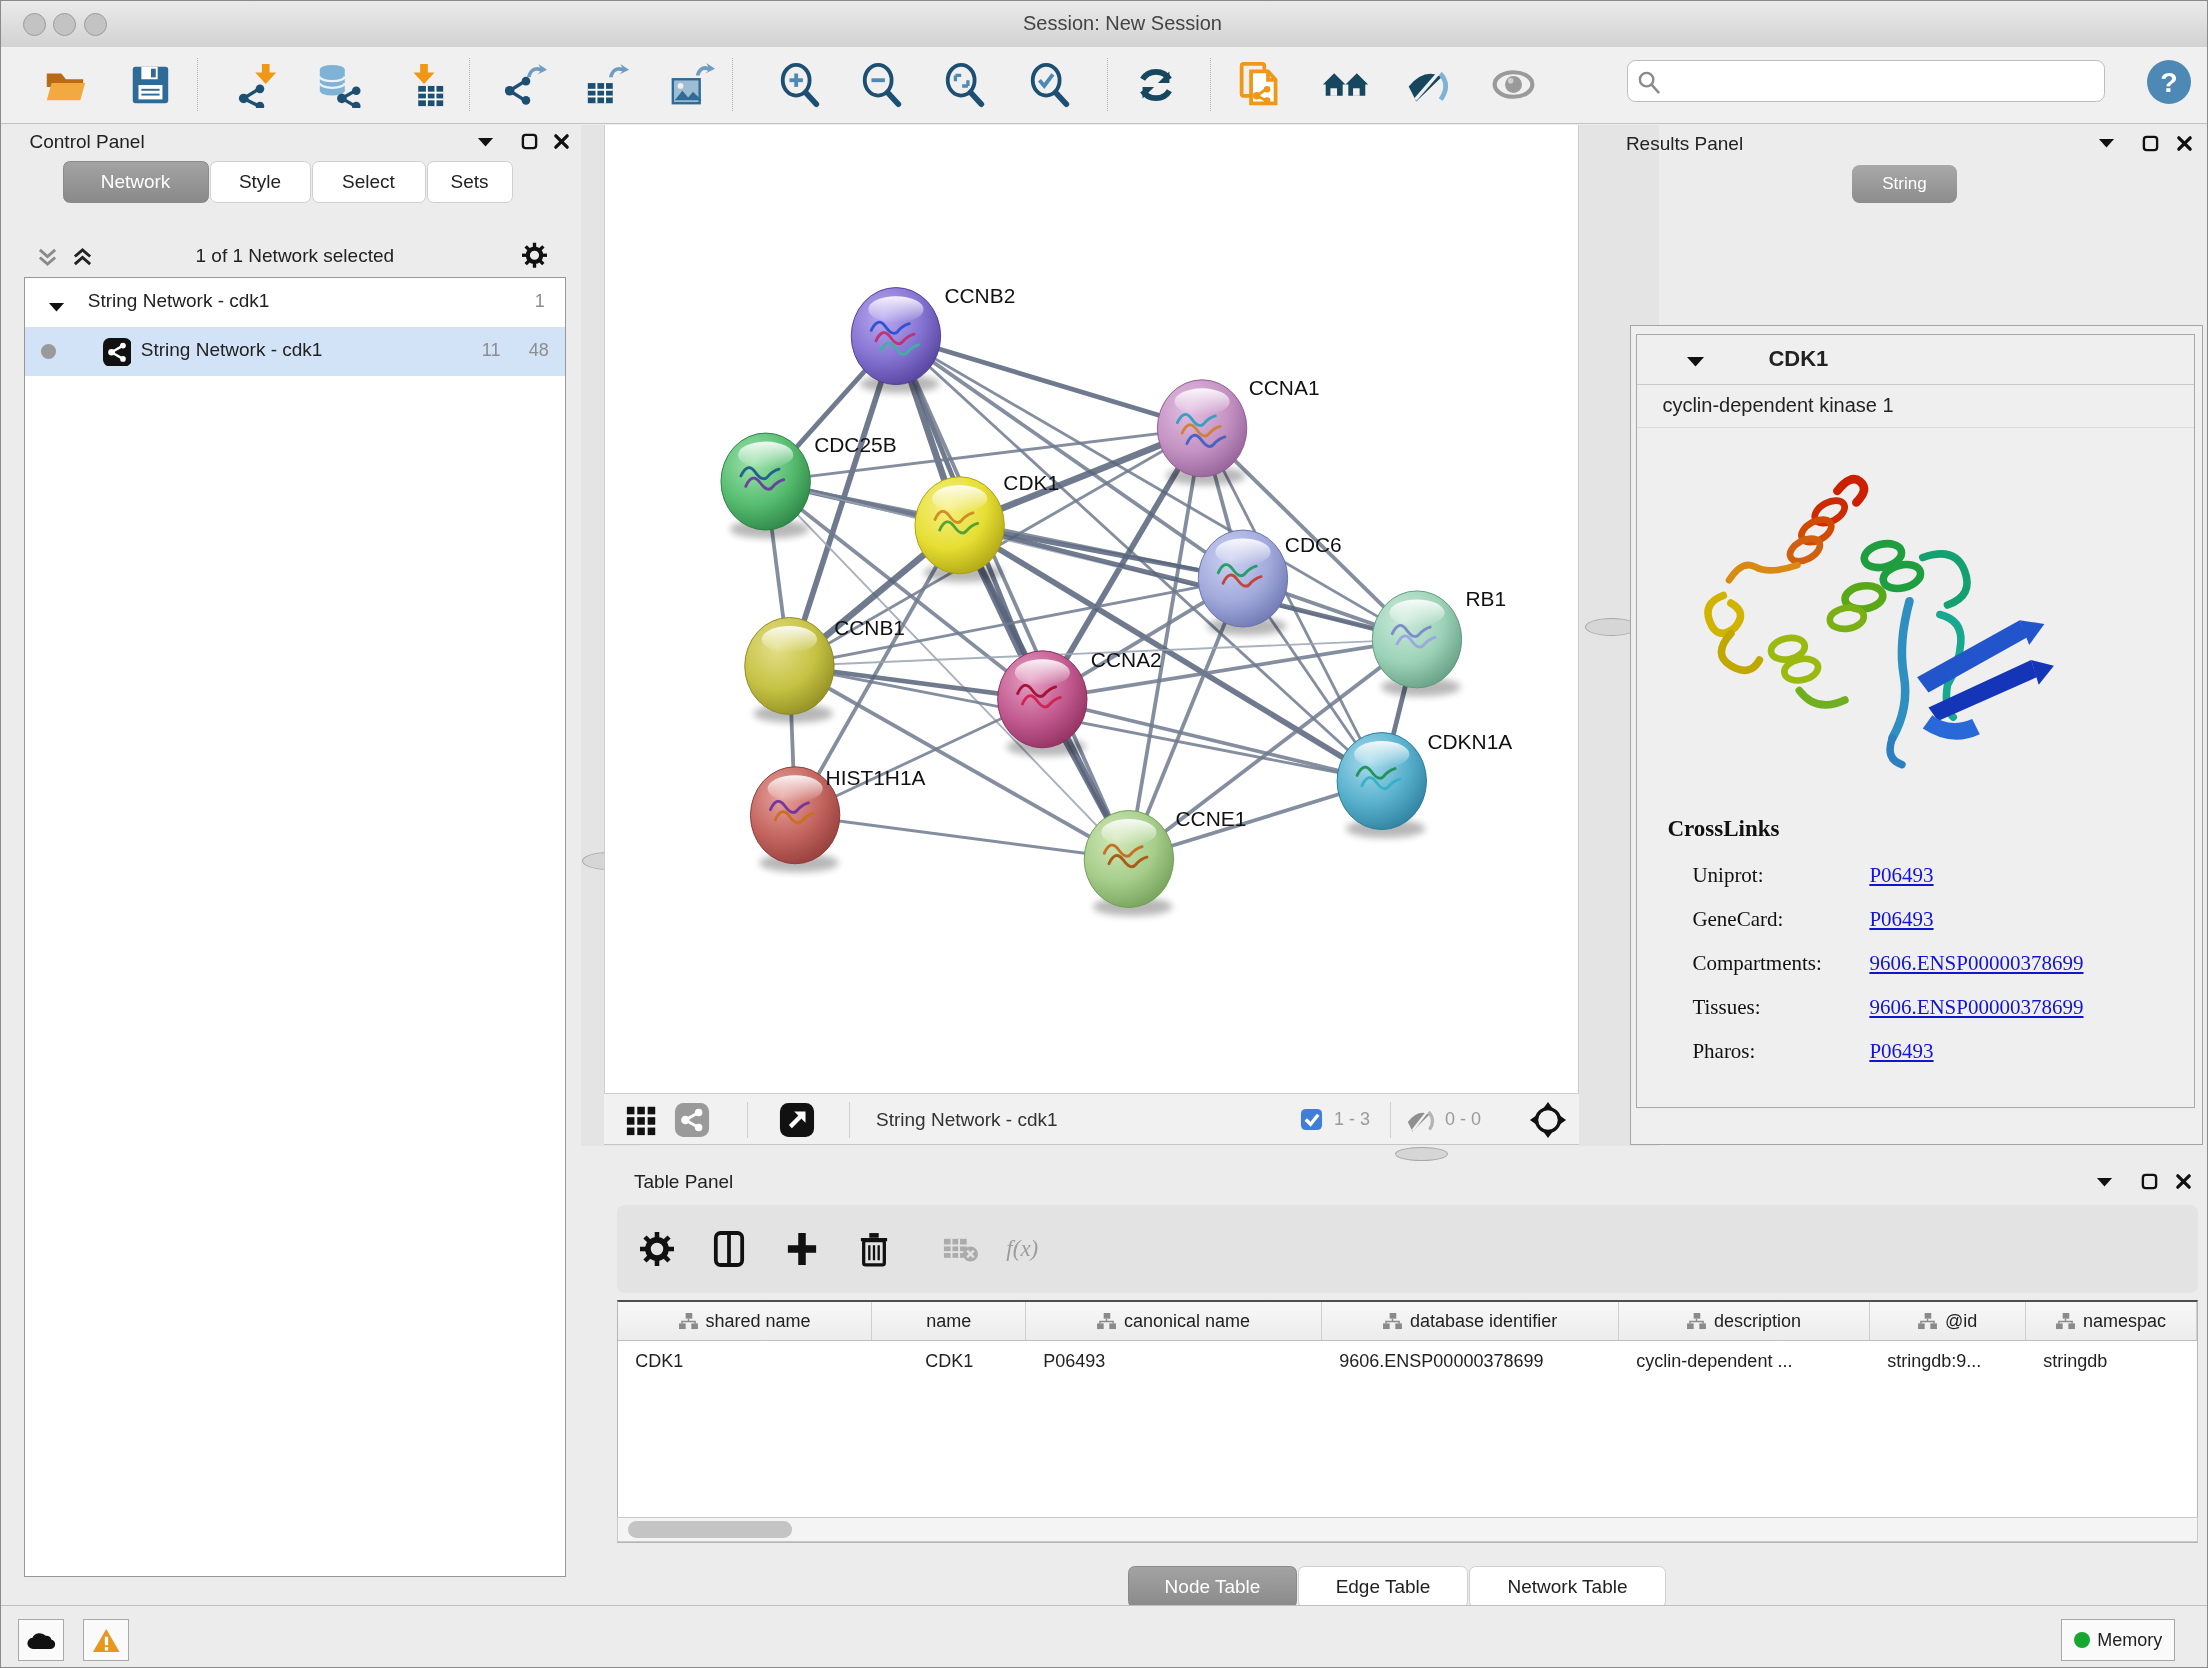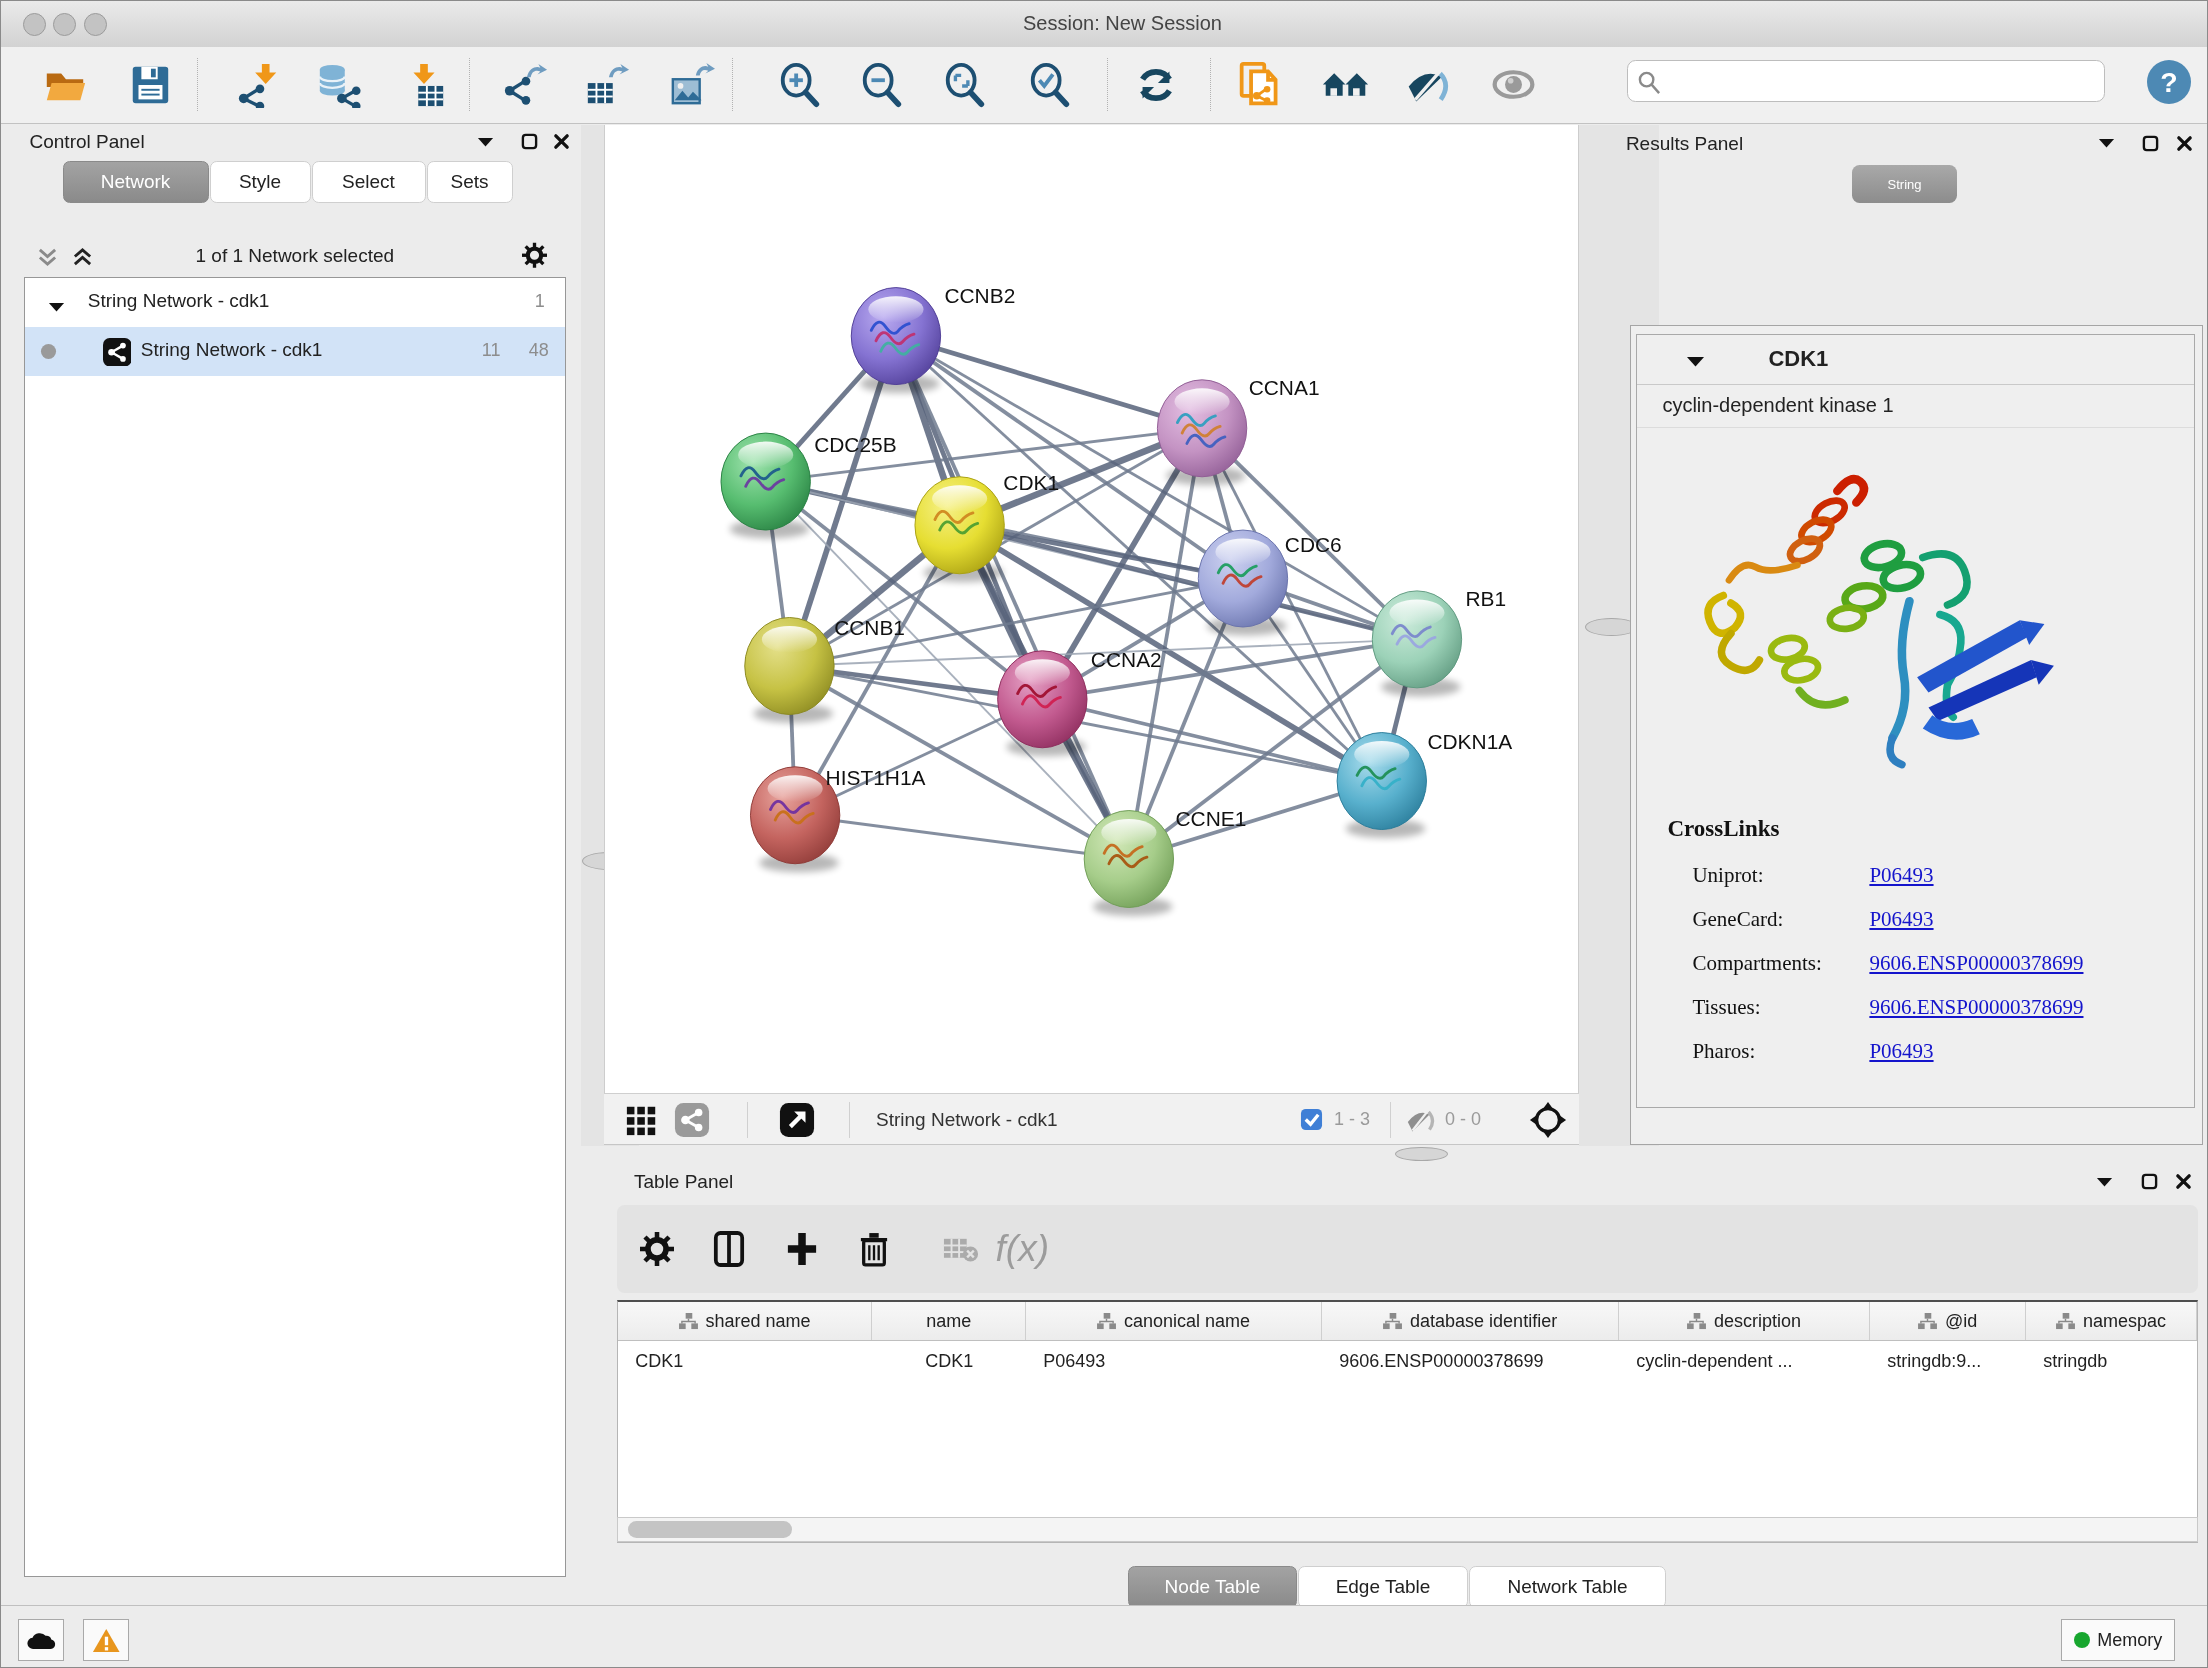"String" .rtab { font-size: 13px -> 17px }
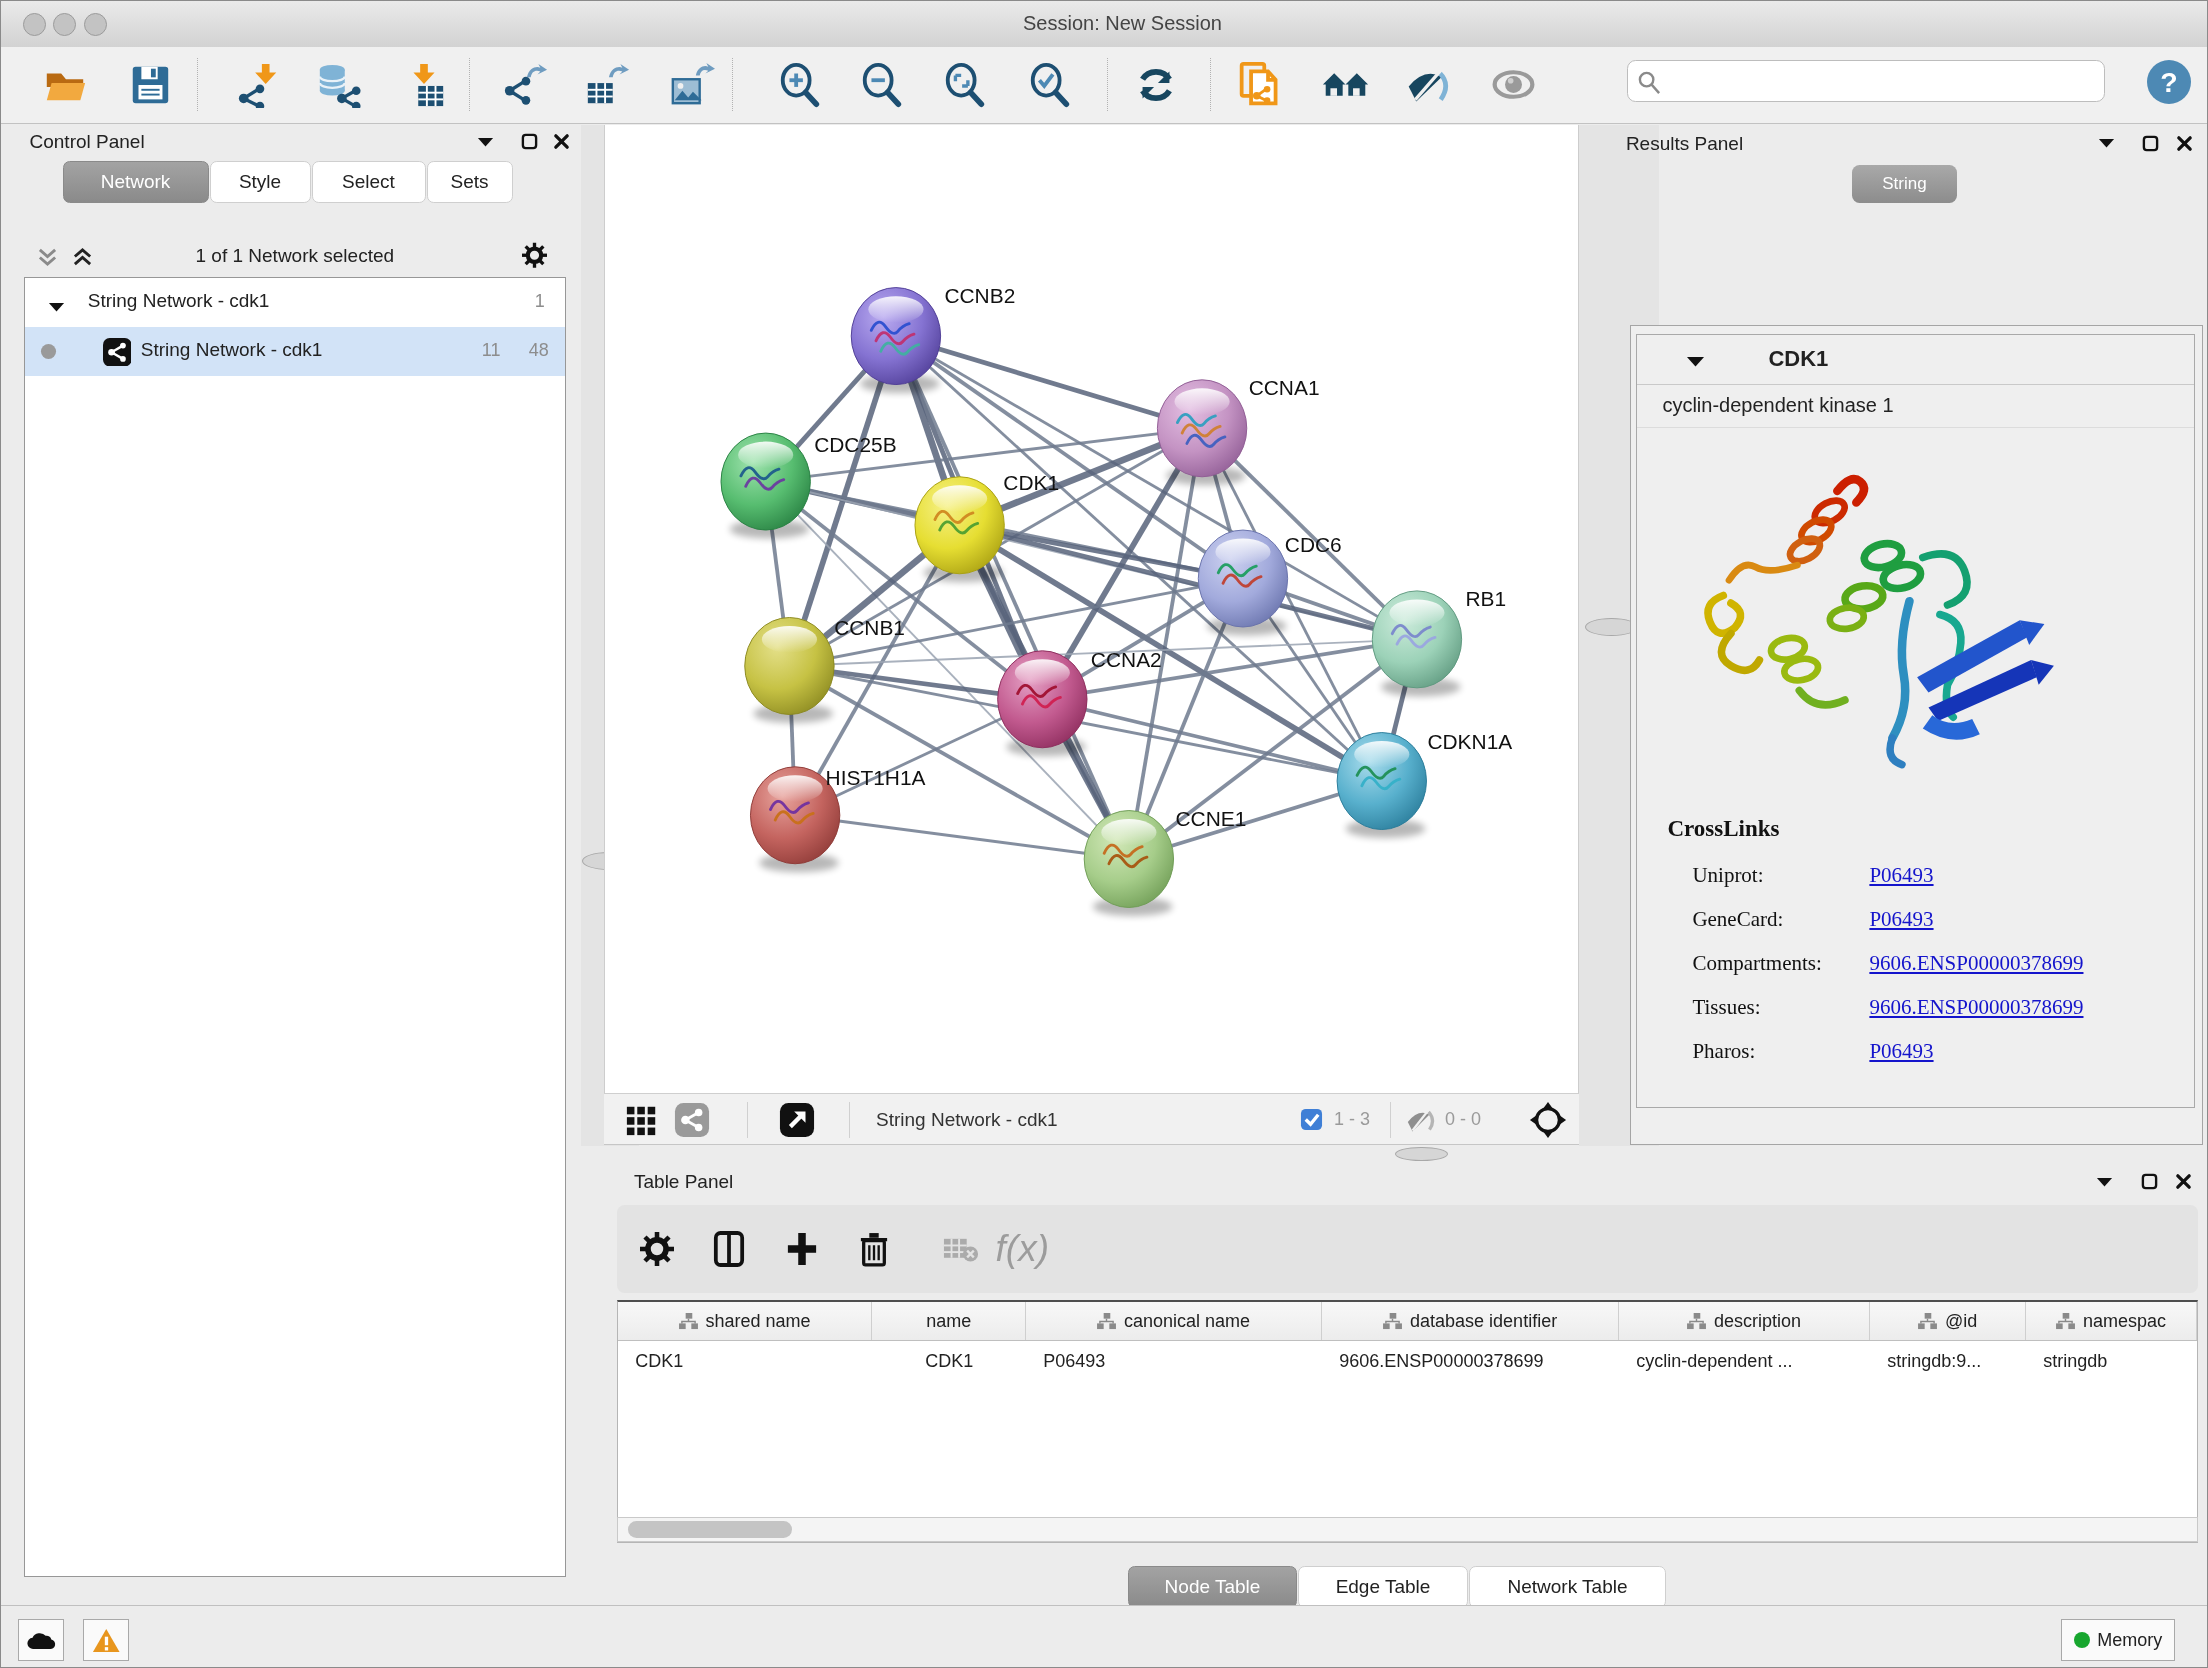"f(x)" .fx { font-family: Liberation Sans, sans-serif -> Liberation Serif, serif; font-size: 37px -> 23px }
